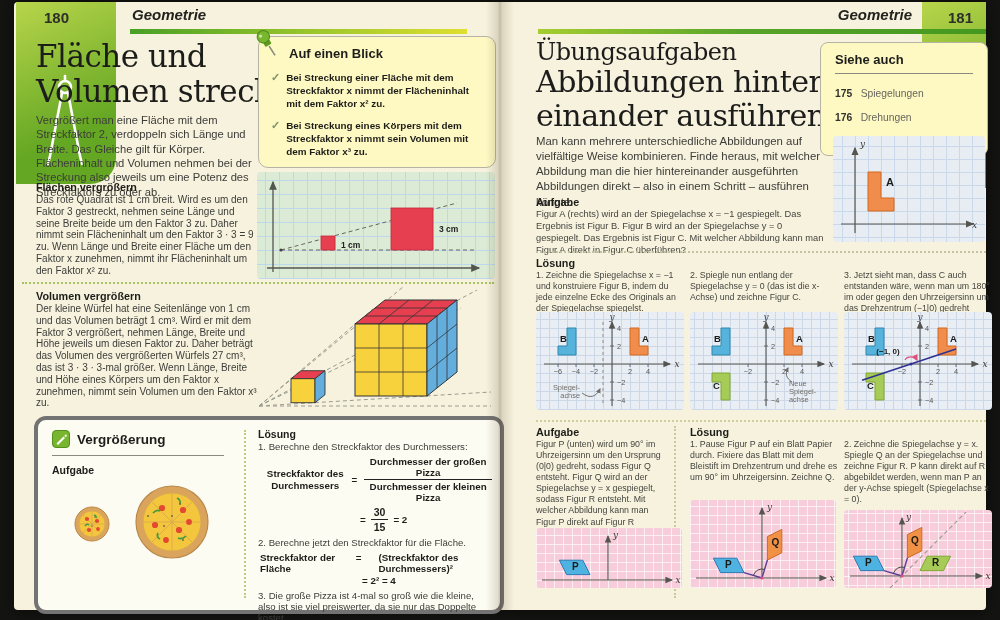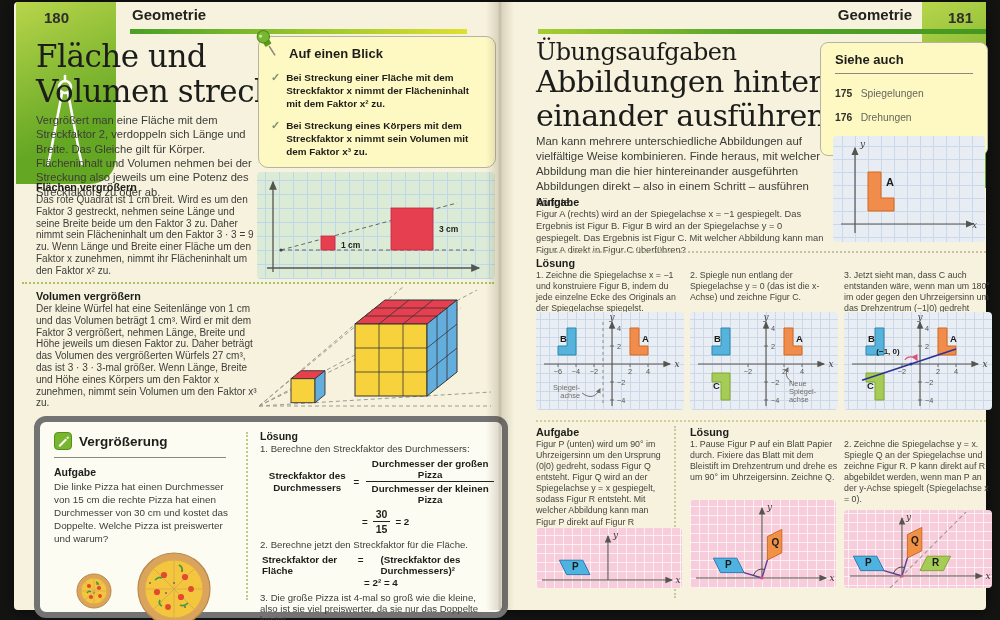"Geometrie" .seclabel { font-style: none -> italic }
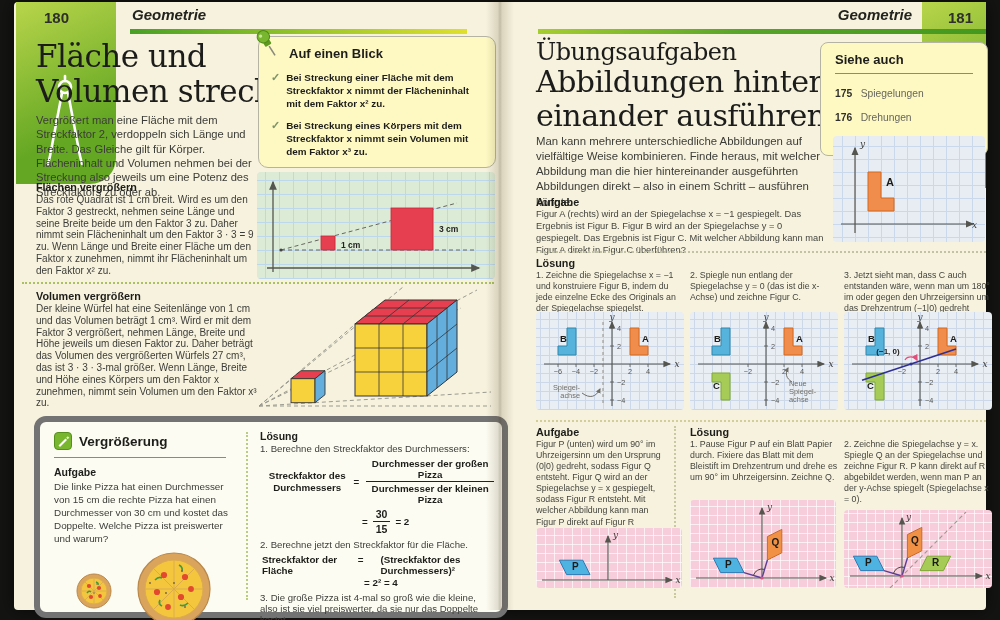"Vergrößerung" div.abs { border: 6px solid #737373 -> 4px solid #737373 }
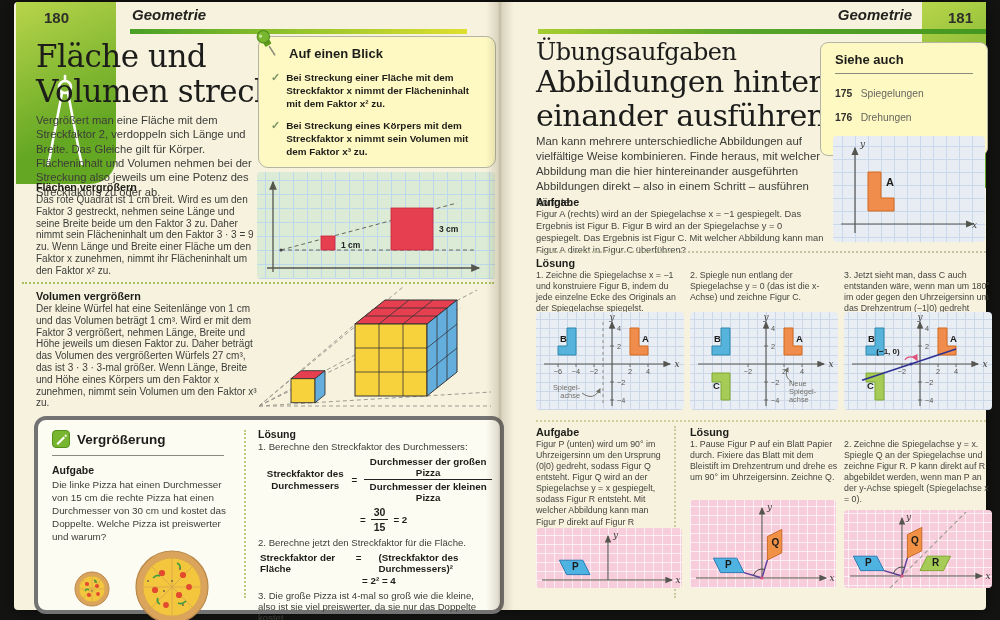"Die linke Pizza hat einen" div.body-sm { html: <div>Die linke Pizza hat einen Durchmesser von 15 cm die rechte Pizza hat einen Durchmesser von 30 cm und kostet das Doppelte. Welche Pizza ist preiswerter und warum?</div> -> none }
